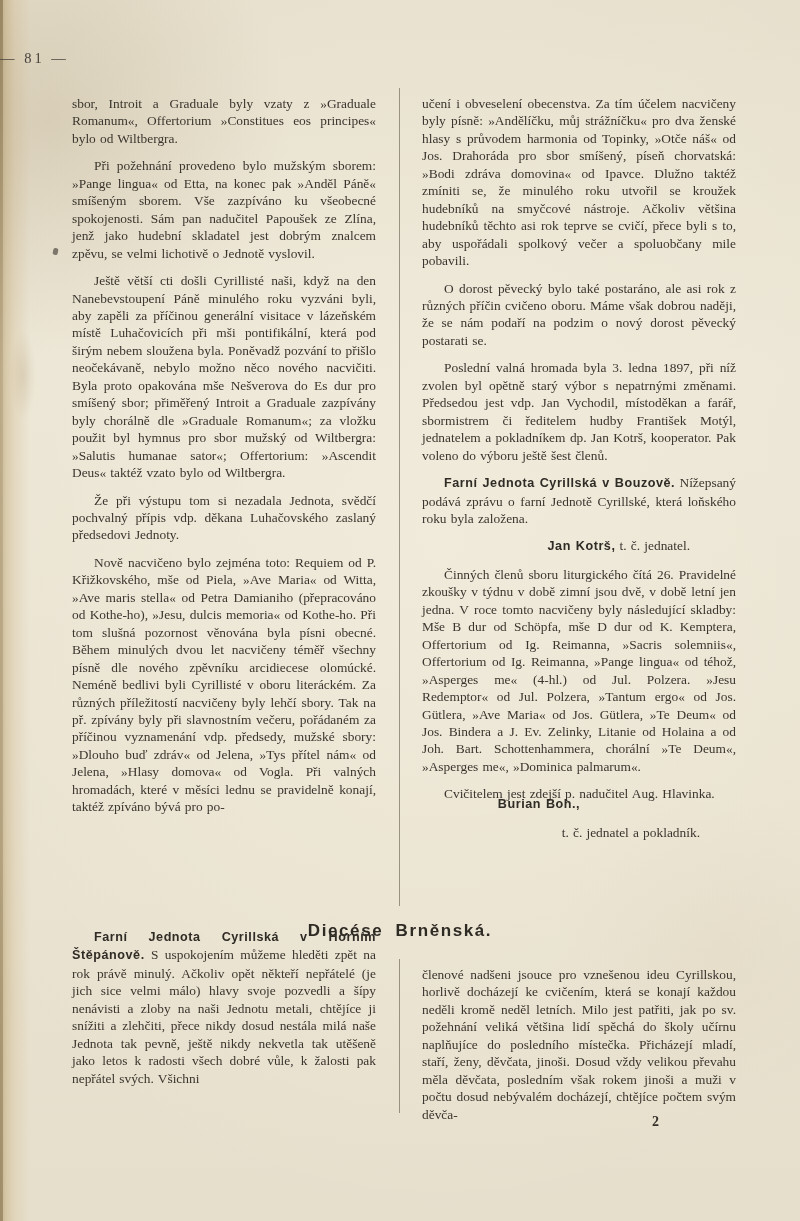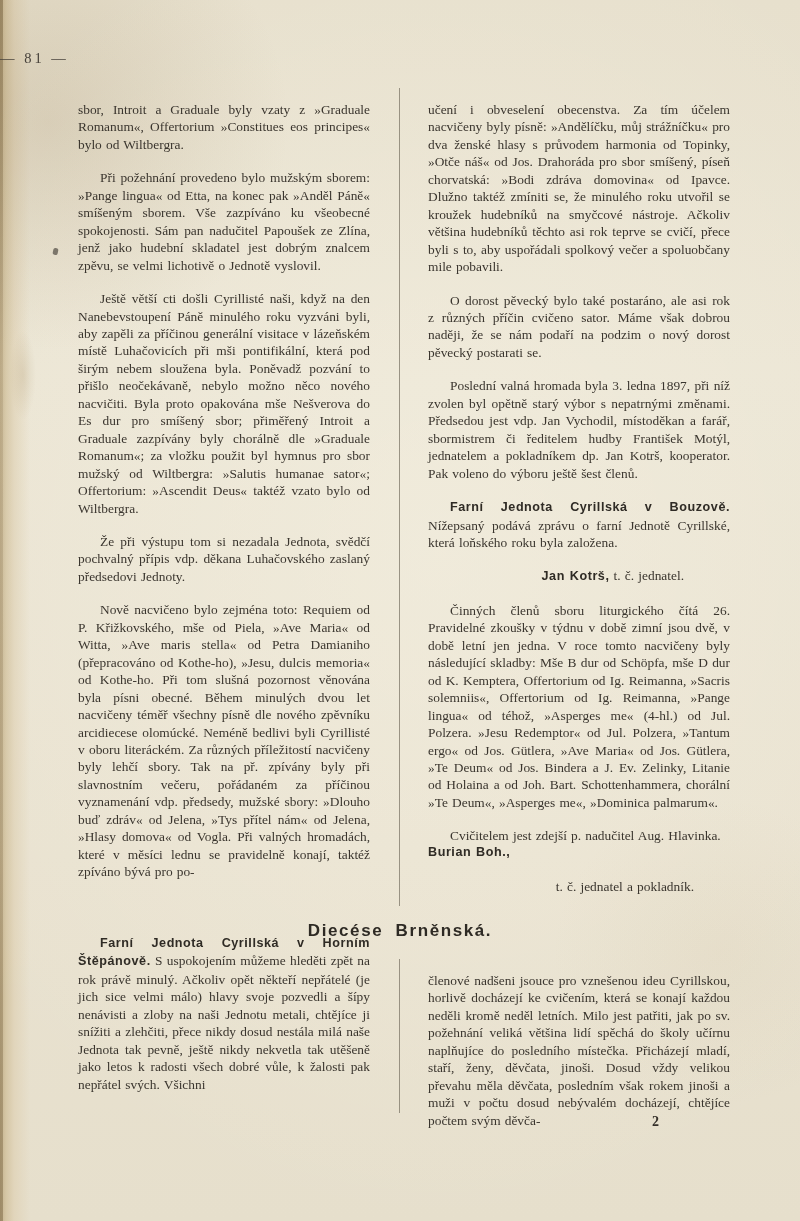"sbor, Introit a Graduale byly" .para { margin: 16px -> 10px }
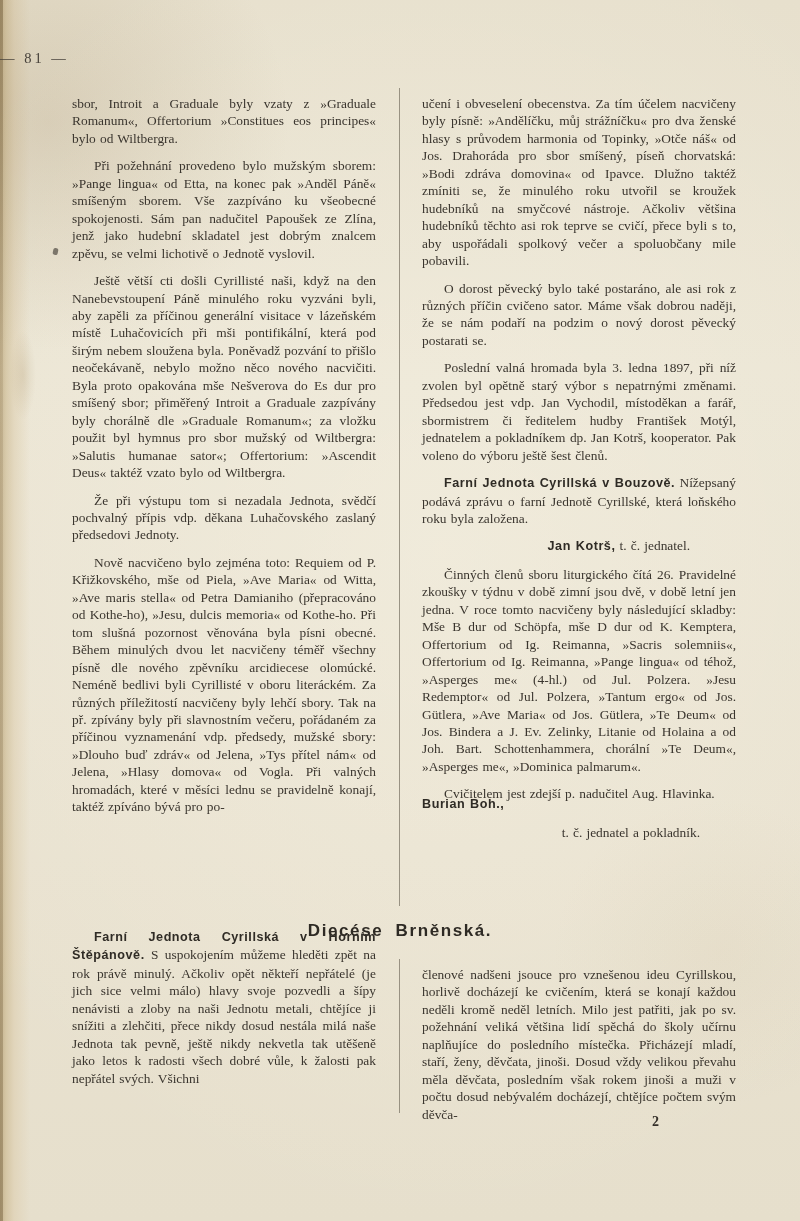"O dorost pěvecký bylo také" p.para { text: sator -> oboru }
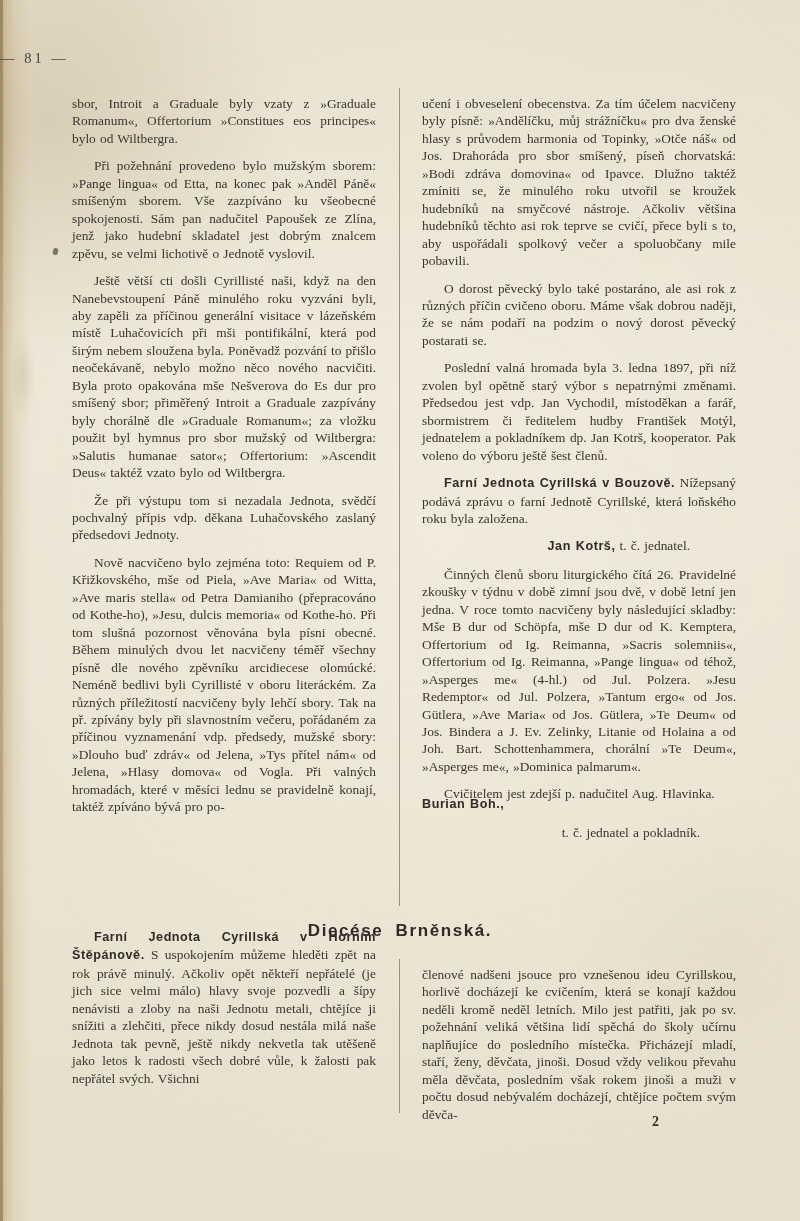"Burian Boh.," .para.sig-overlap { text-align: left -> center }
